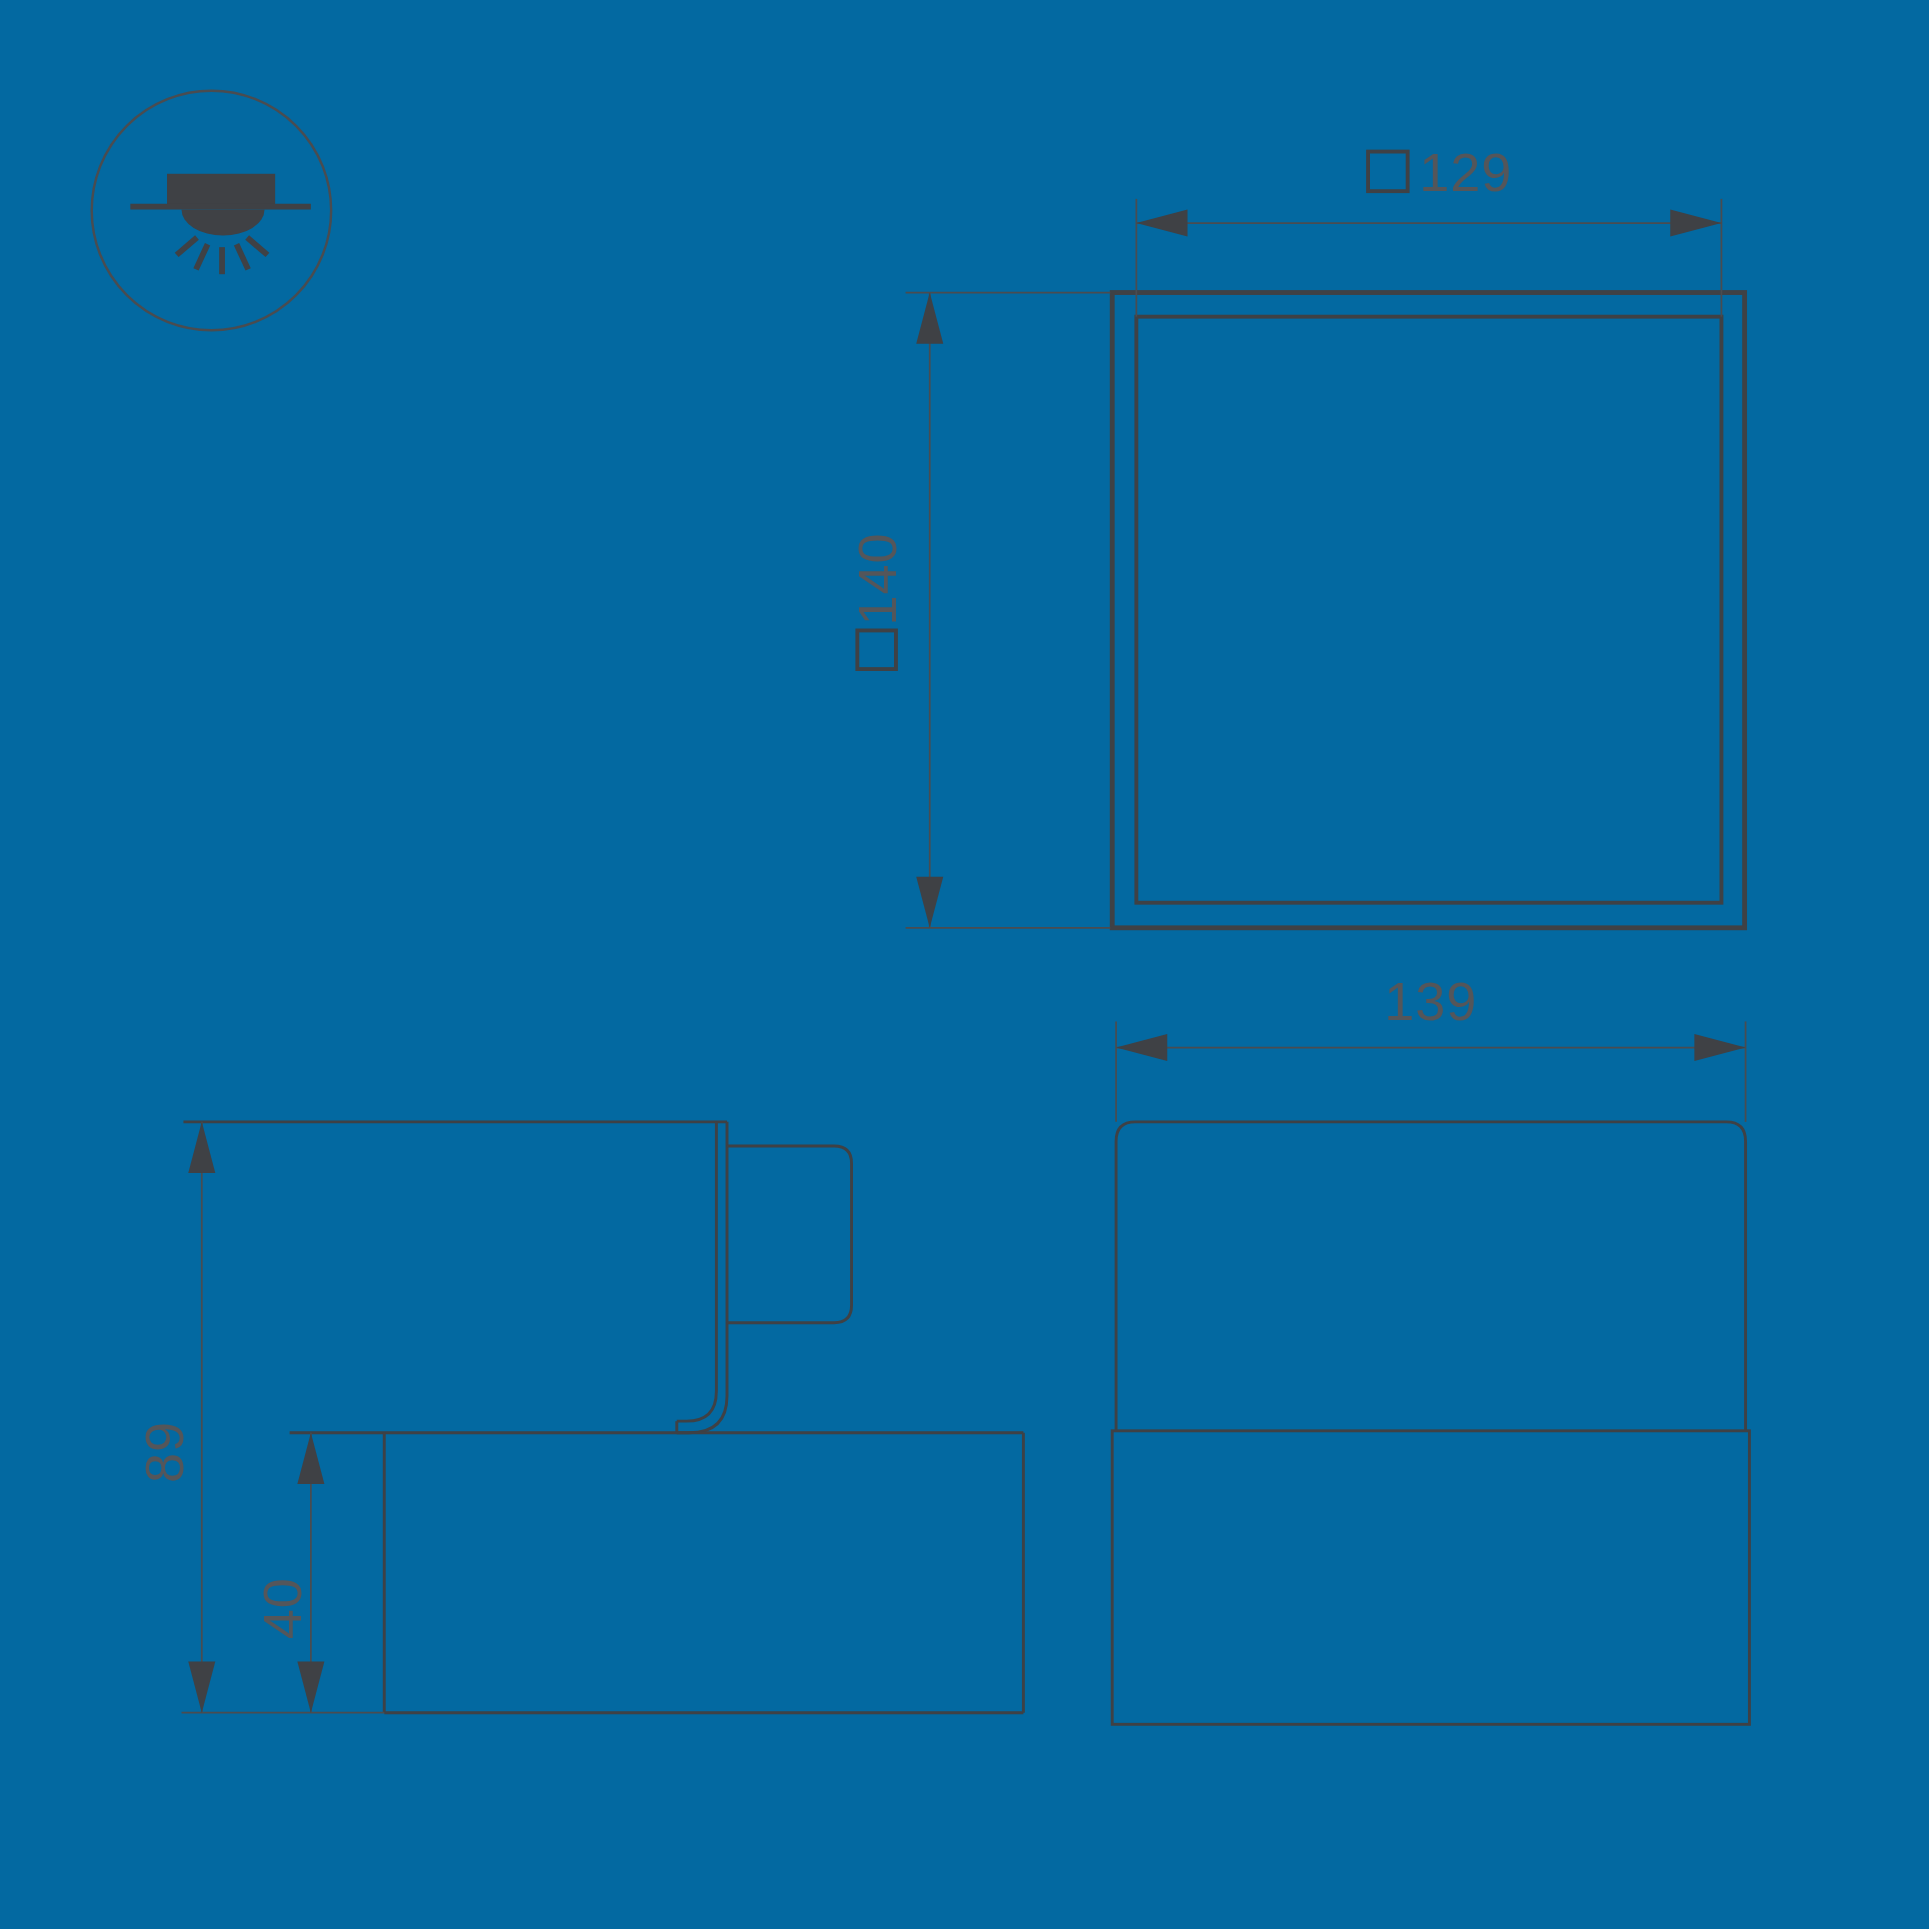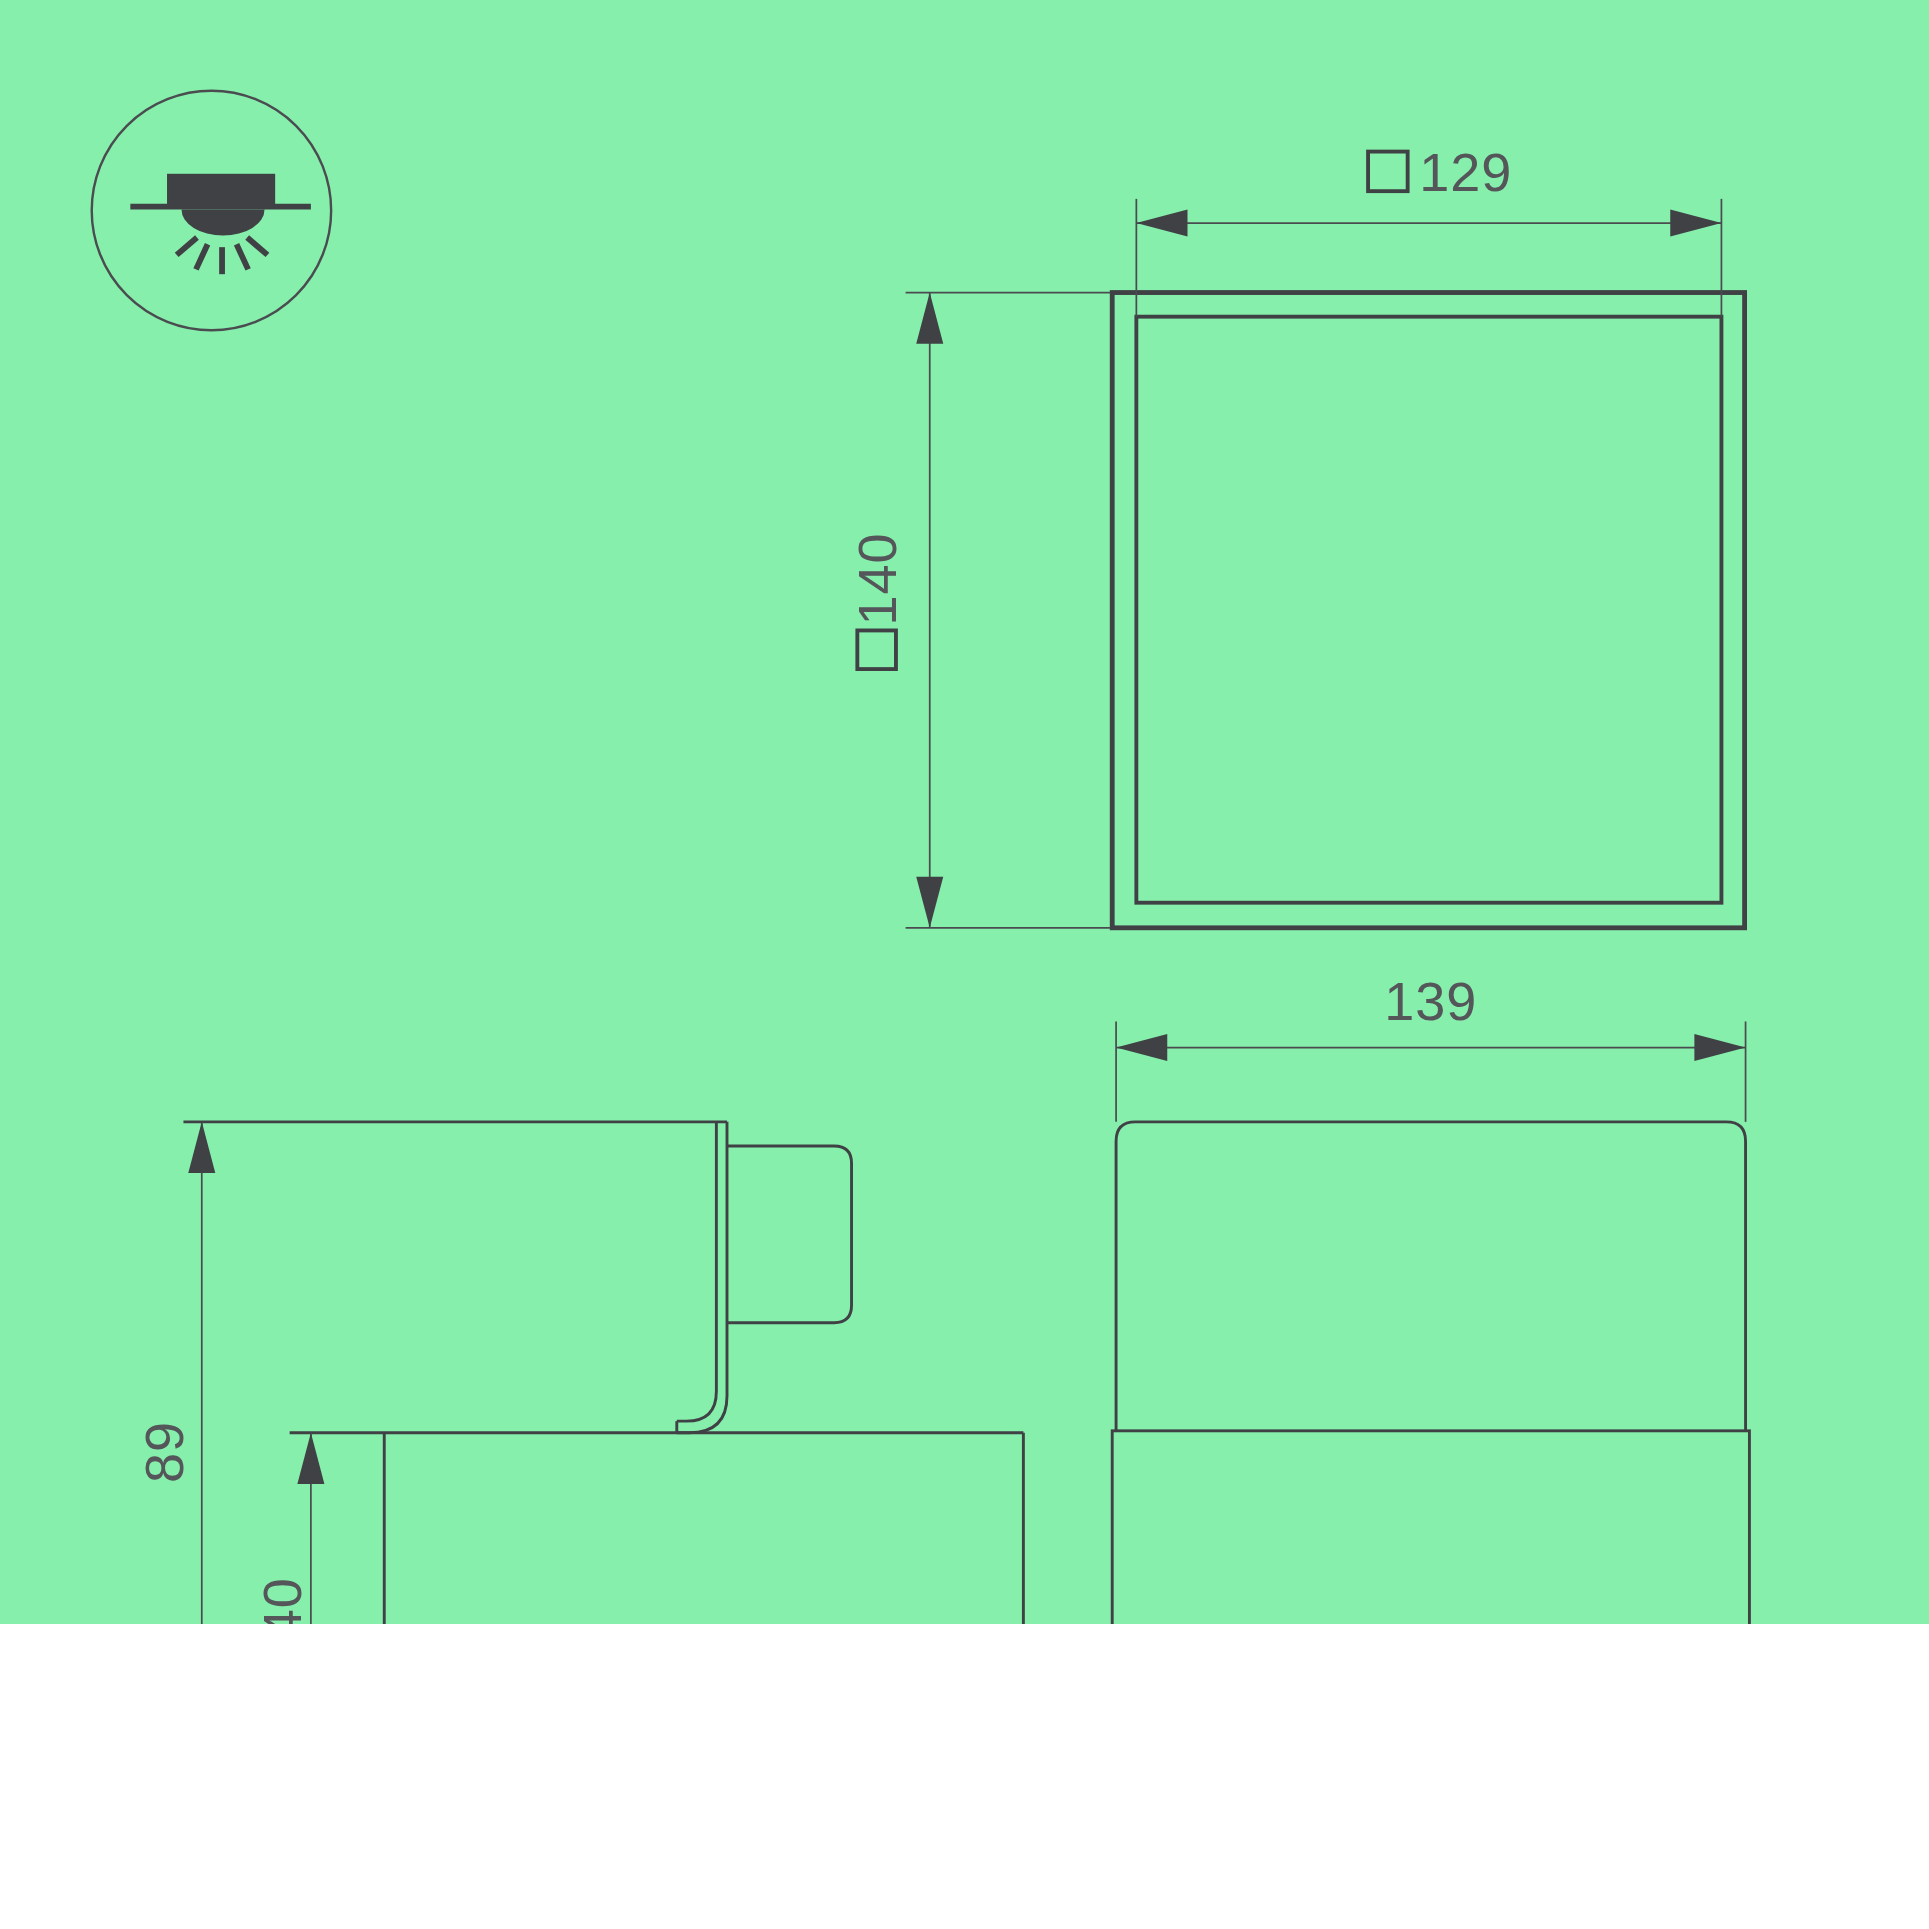"129" #canvas { background: #86efac -> #0369a1; height: 1624px -> 1929px }
